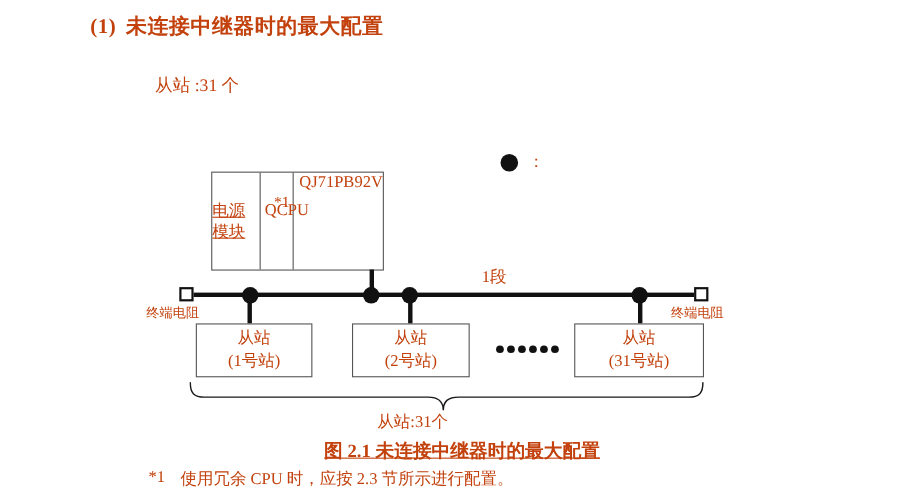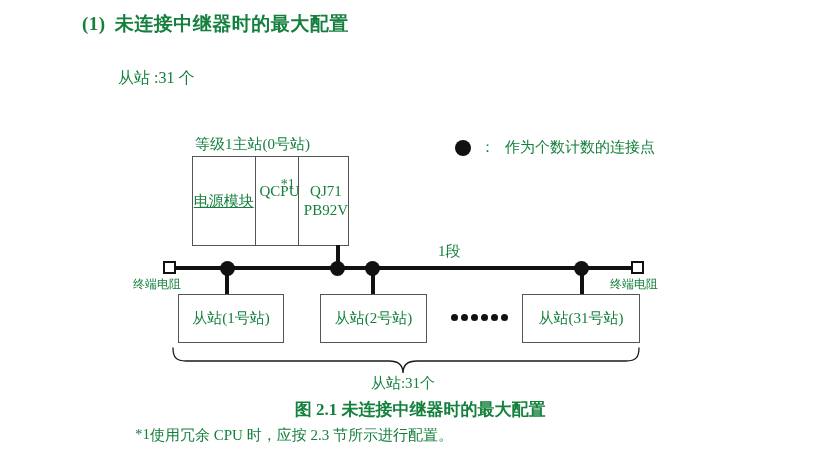"(1) 未连接中继器时的最大配置" #page { color: #15803d -> #c2410c }
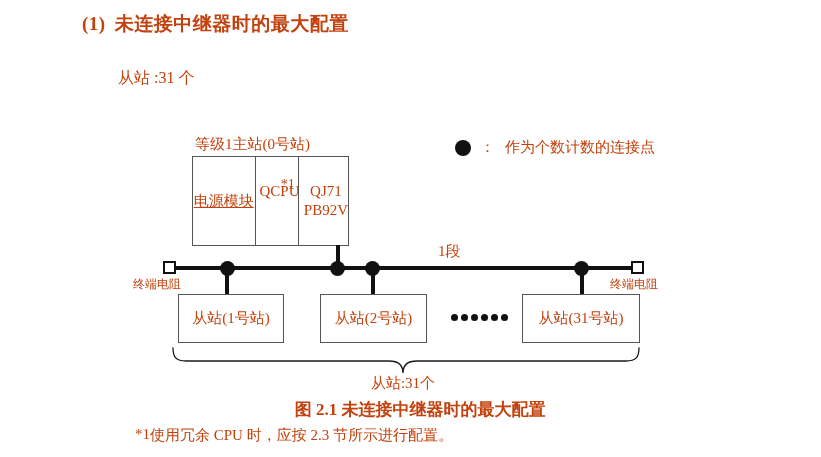"从站 :31 个" .spec-slave { margin-left: none -> 23px }
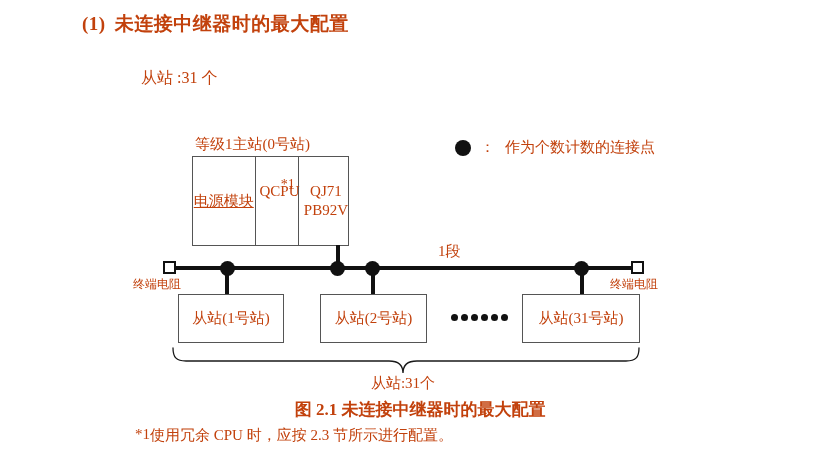"等级1主站(0号站)" div.abs { html: <div>等级1主站(0号站)</div> -> none }
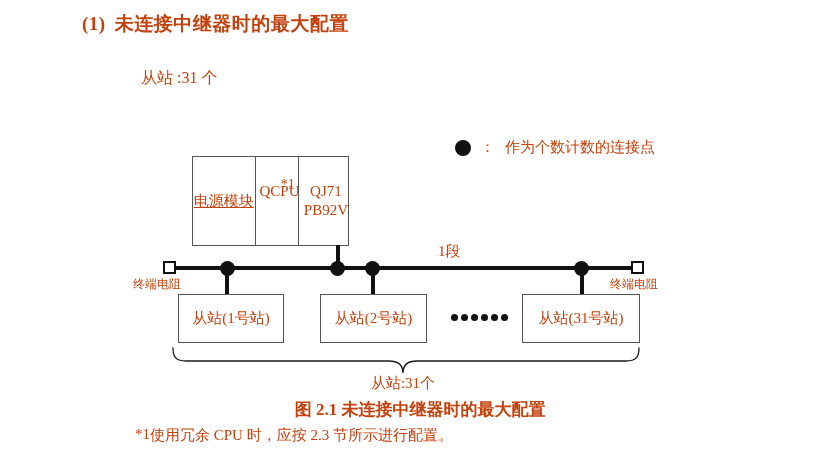"作为个数计数的连接点" span { html: <span>作为个数计数的连接点</span> -> none }
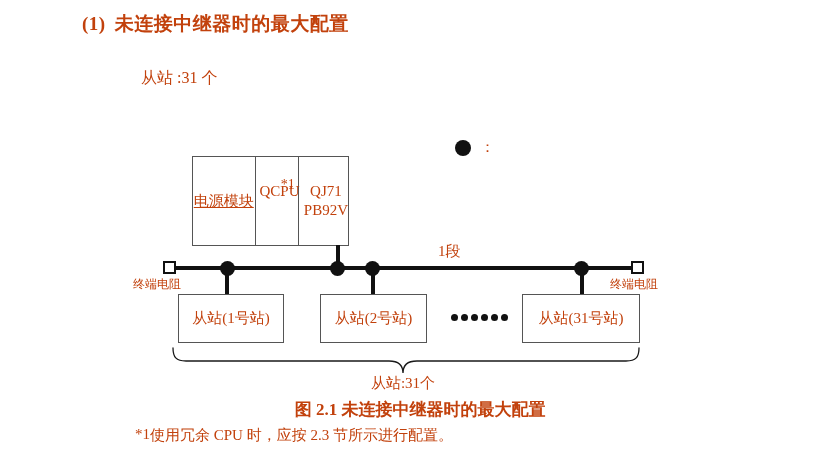"QJ71" .cell-if { align-items: center -> none; flex-direction: column -> row }
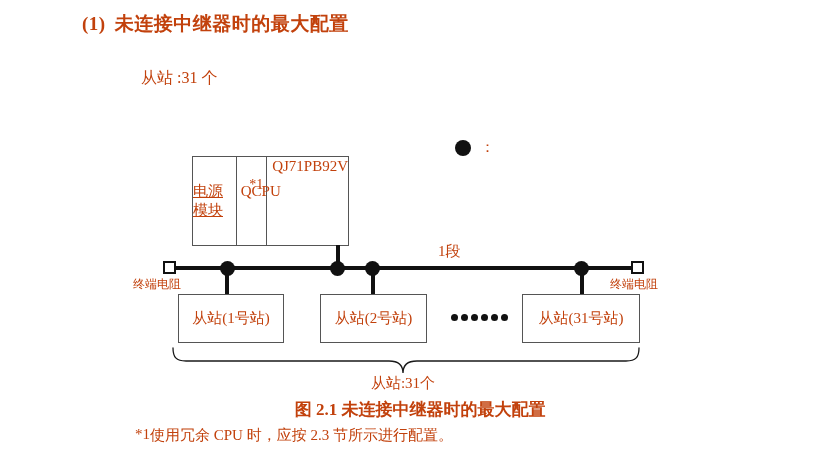"从站" .slave-box { flex-direction: row -> column }
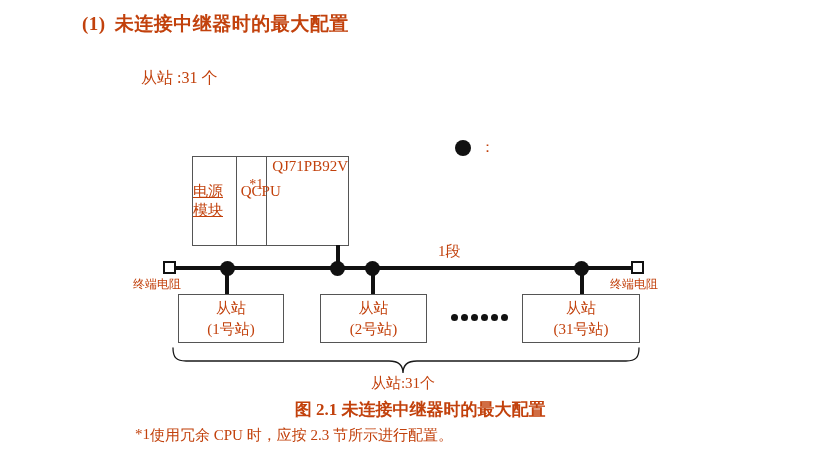"从站:31个" .slaves-count { text-align: center -> left }
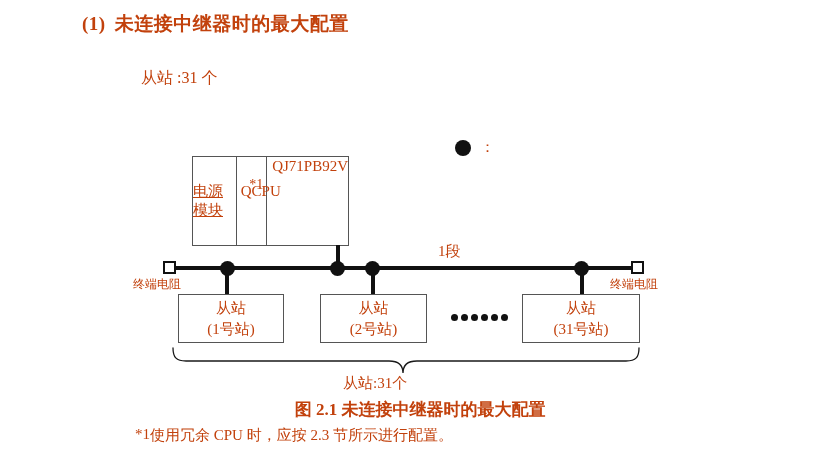"图 2.1 未连接中继器时的最大配置" .fig-caption { text-decoration: none -> underline }
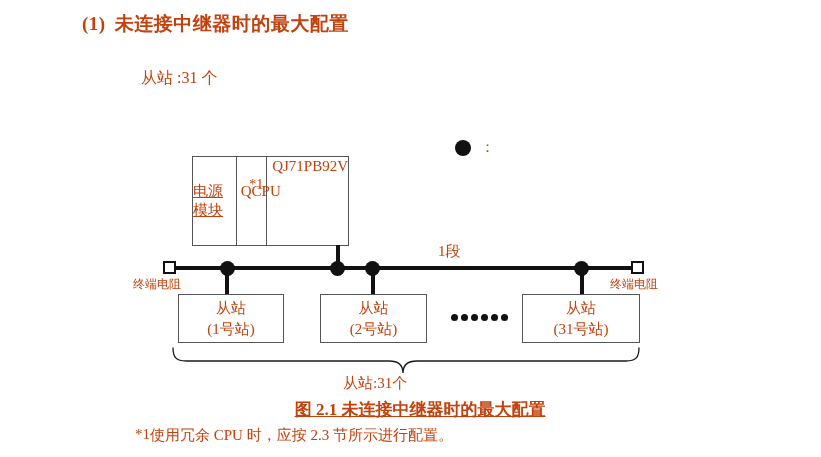"使用冗余 CPU 时，应按 2.3 节所示进行配置。" .footnote .fn-text { margin-left: none -> 14px }
